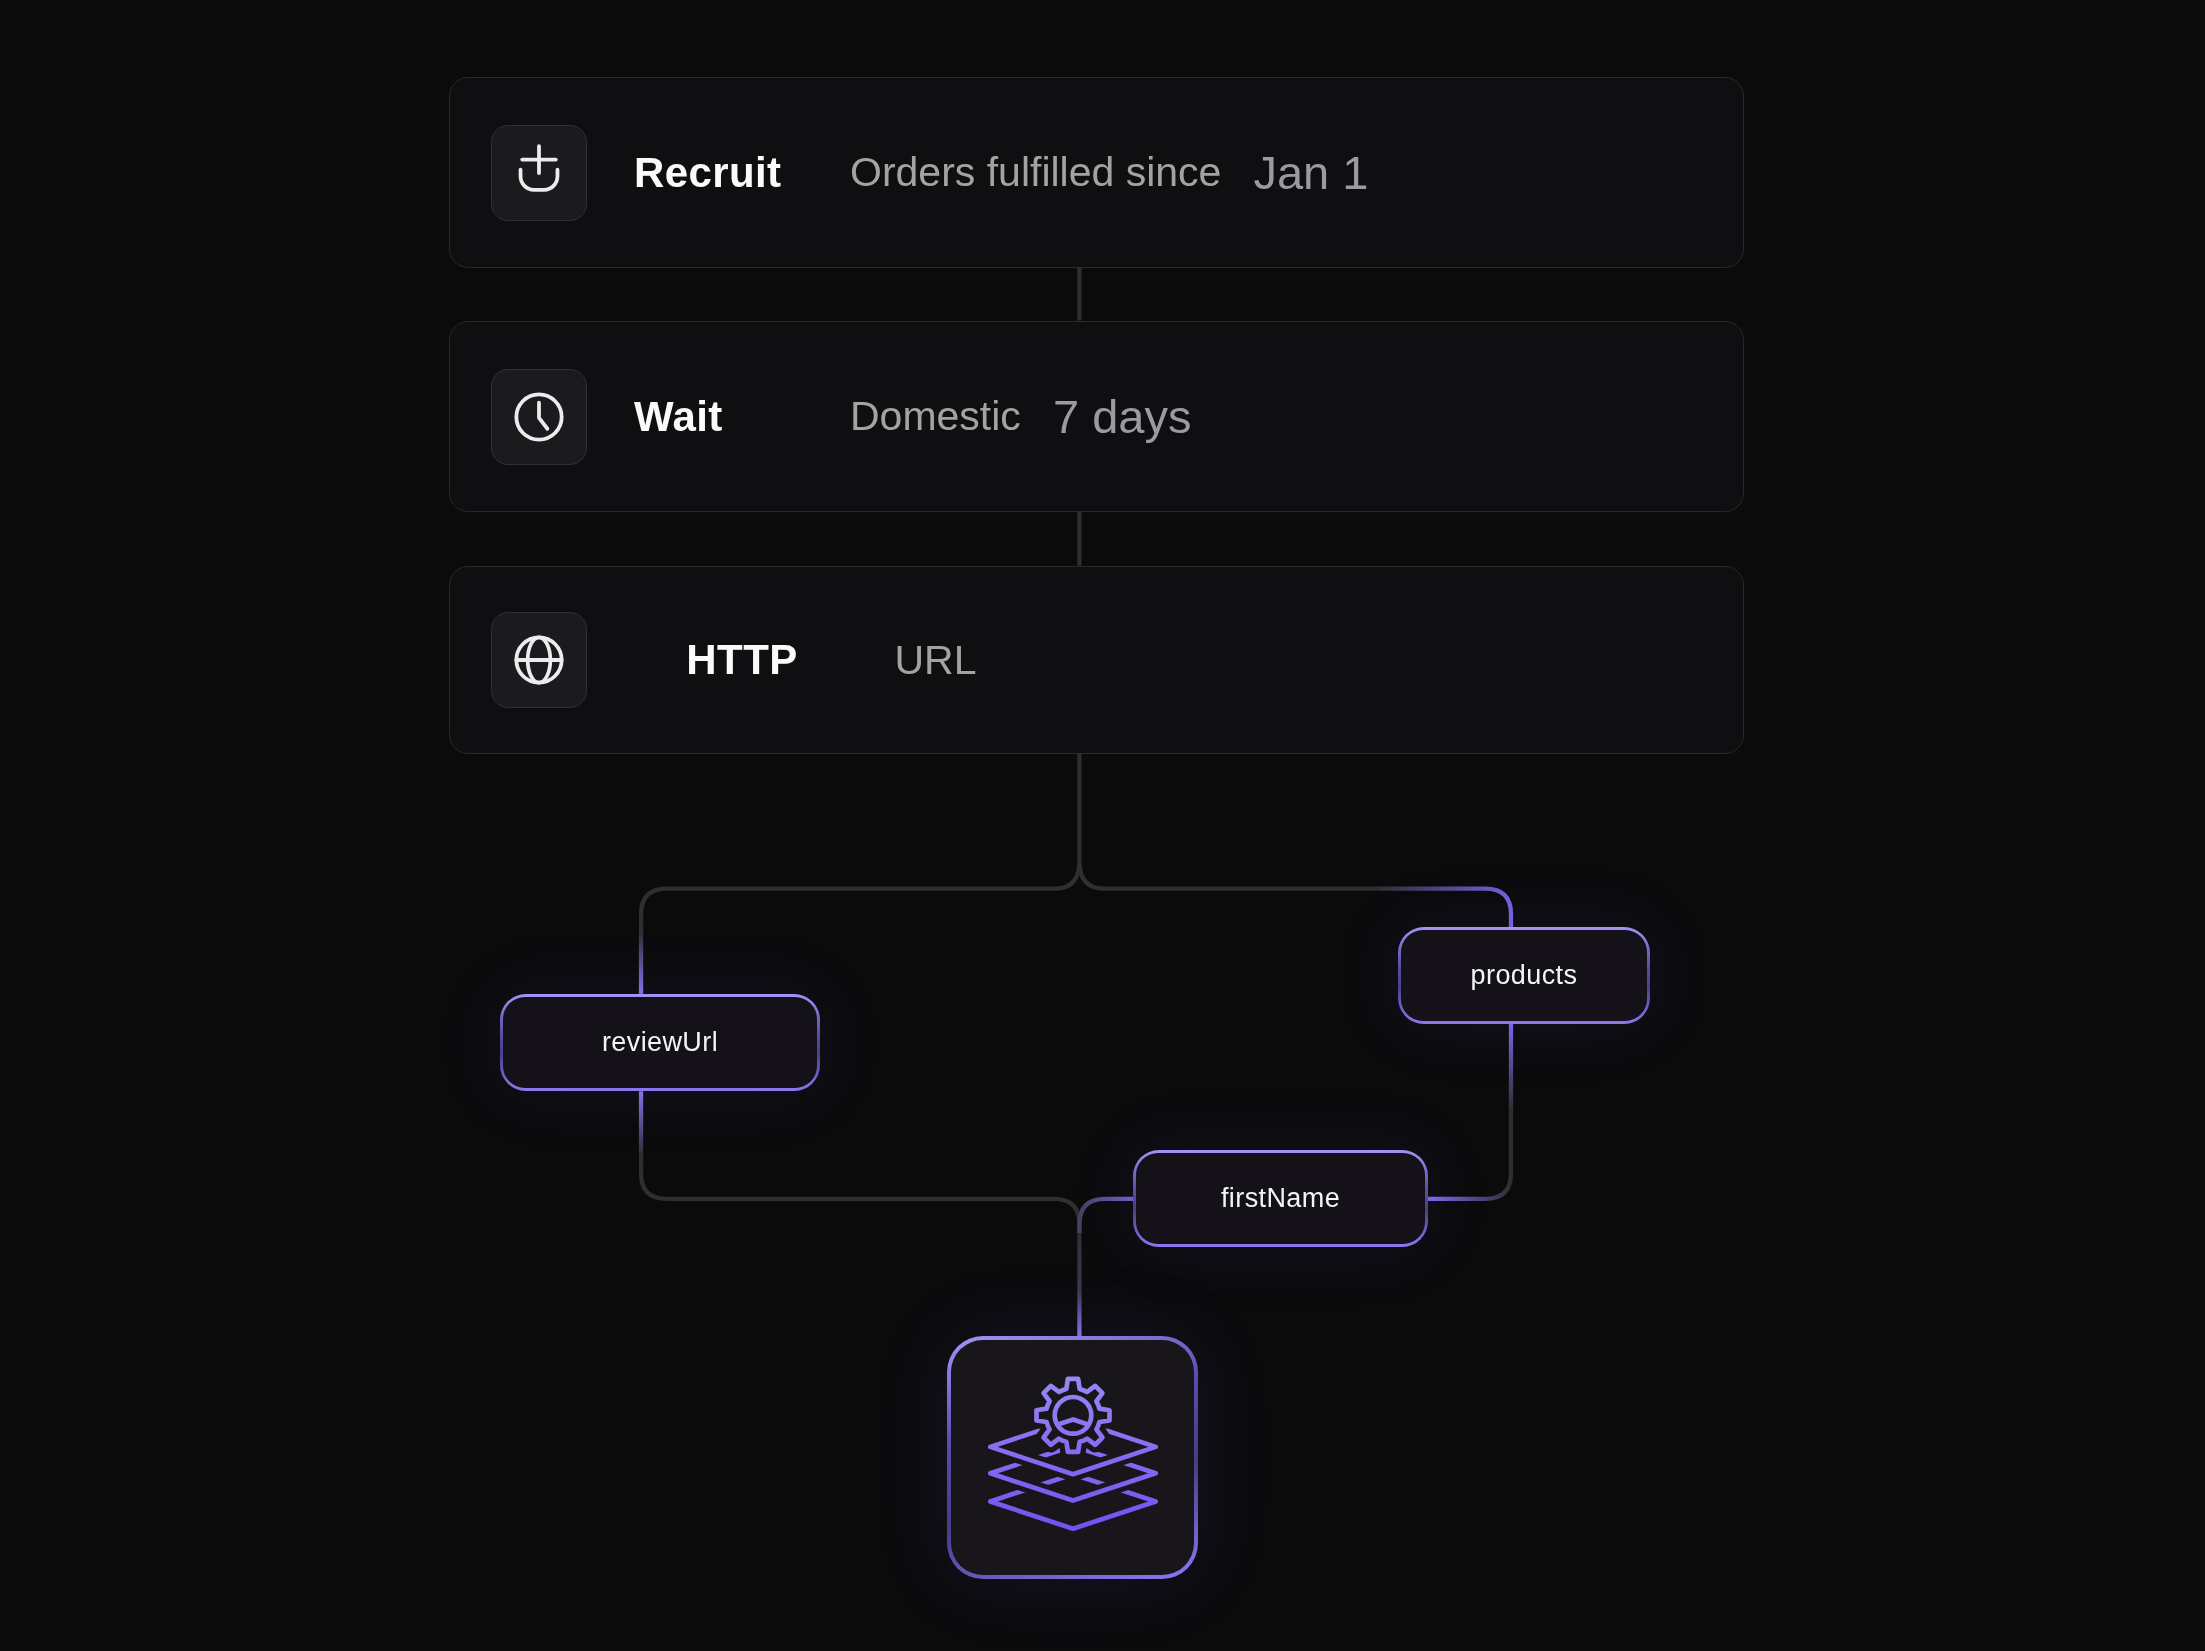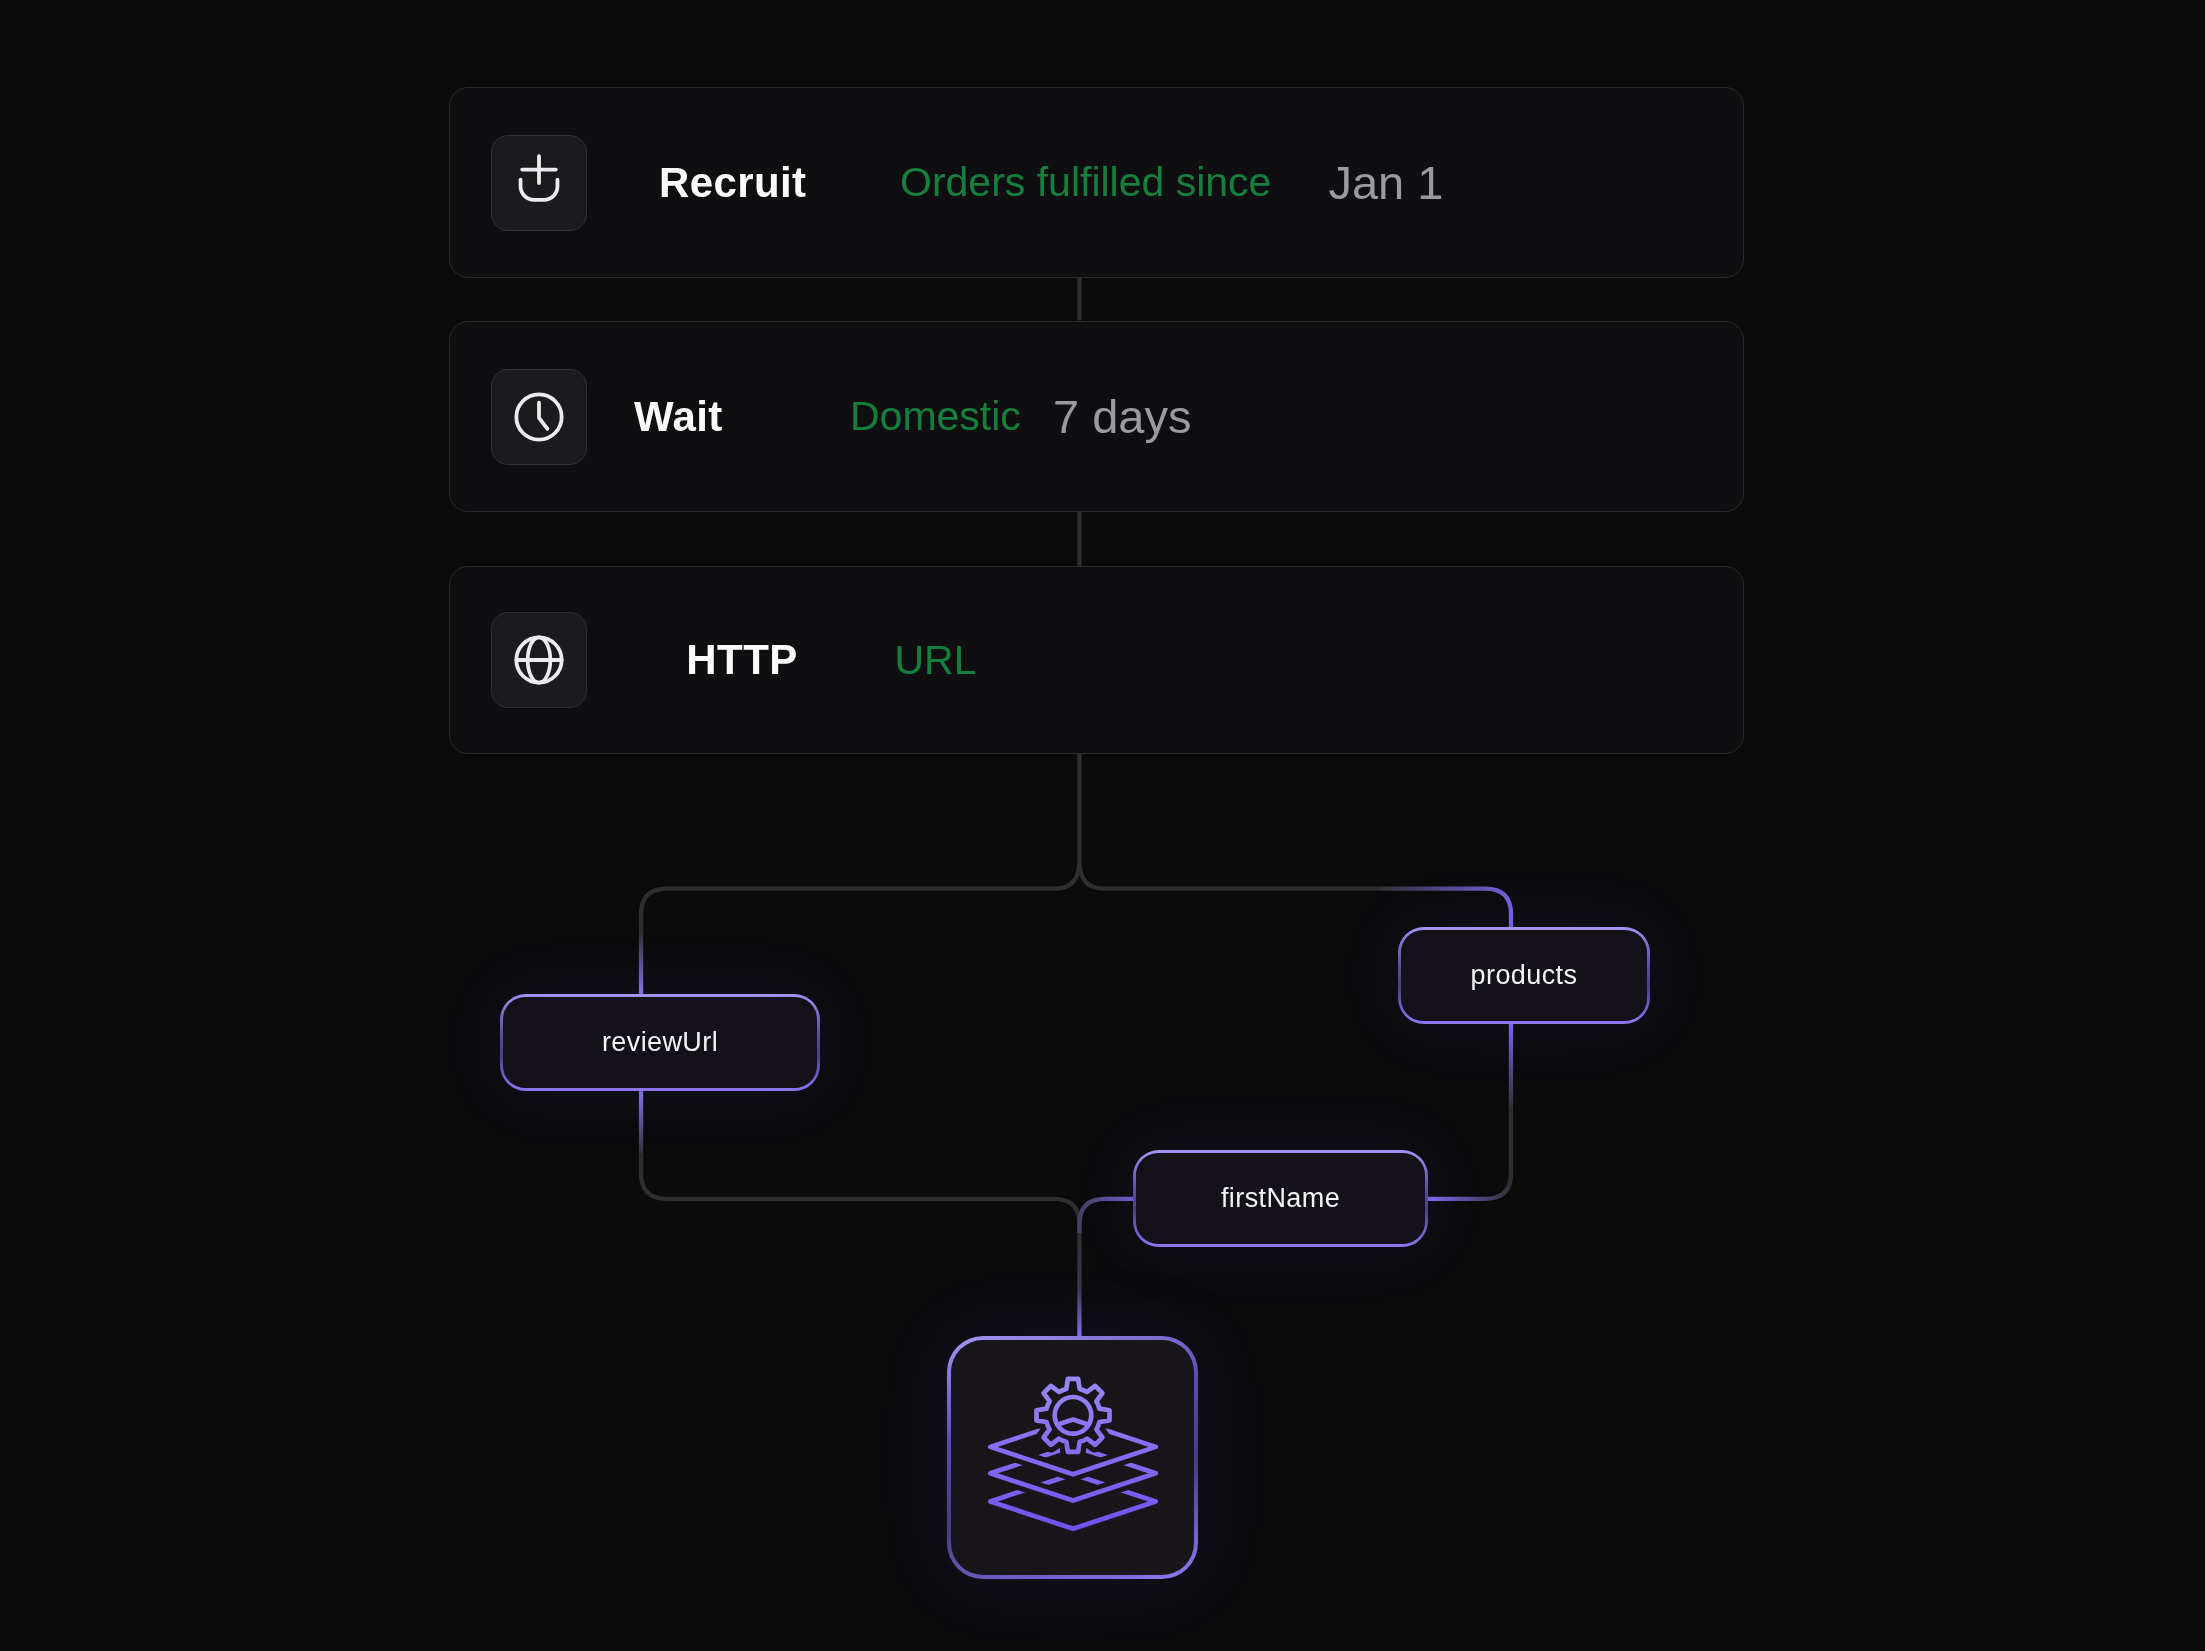"Recruit" div.card { gap: 25px -> none; top: 87px -> 77px }
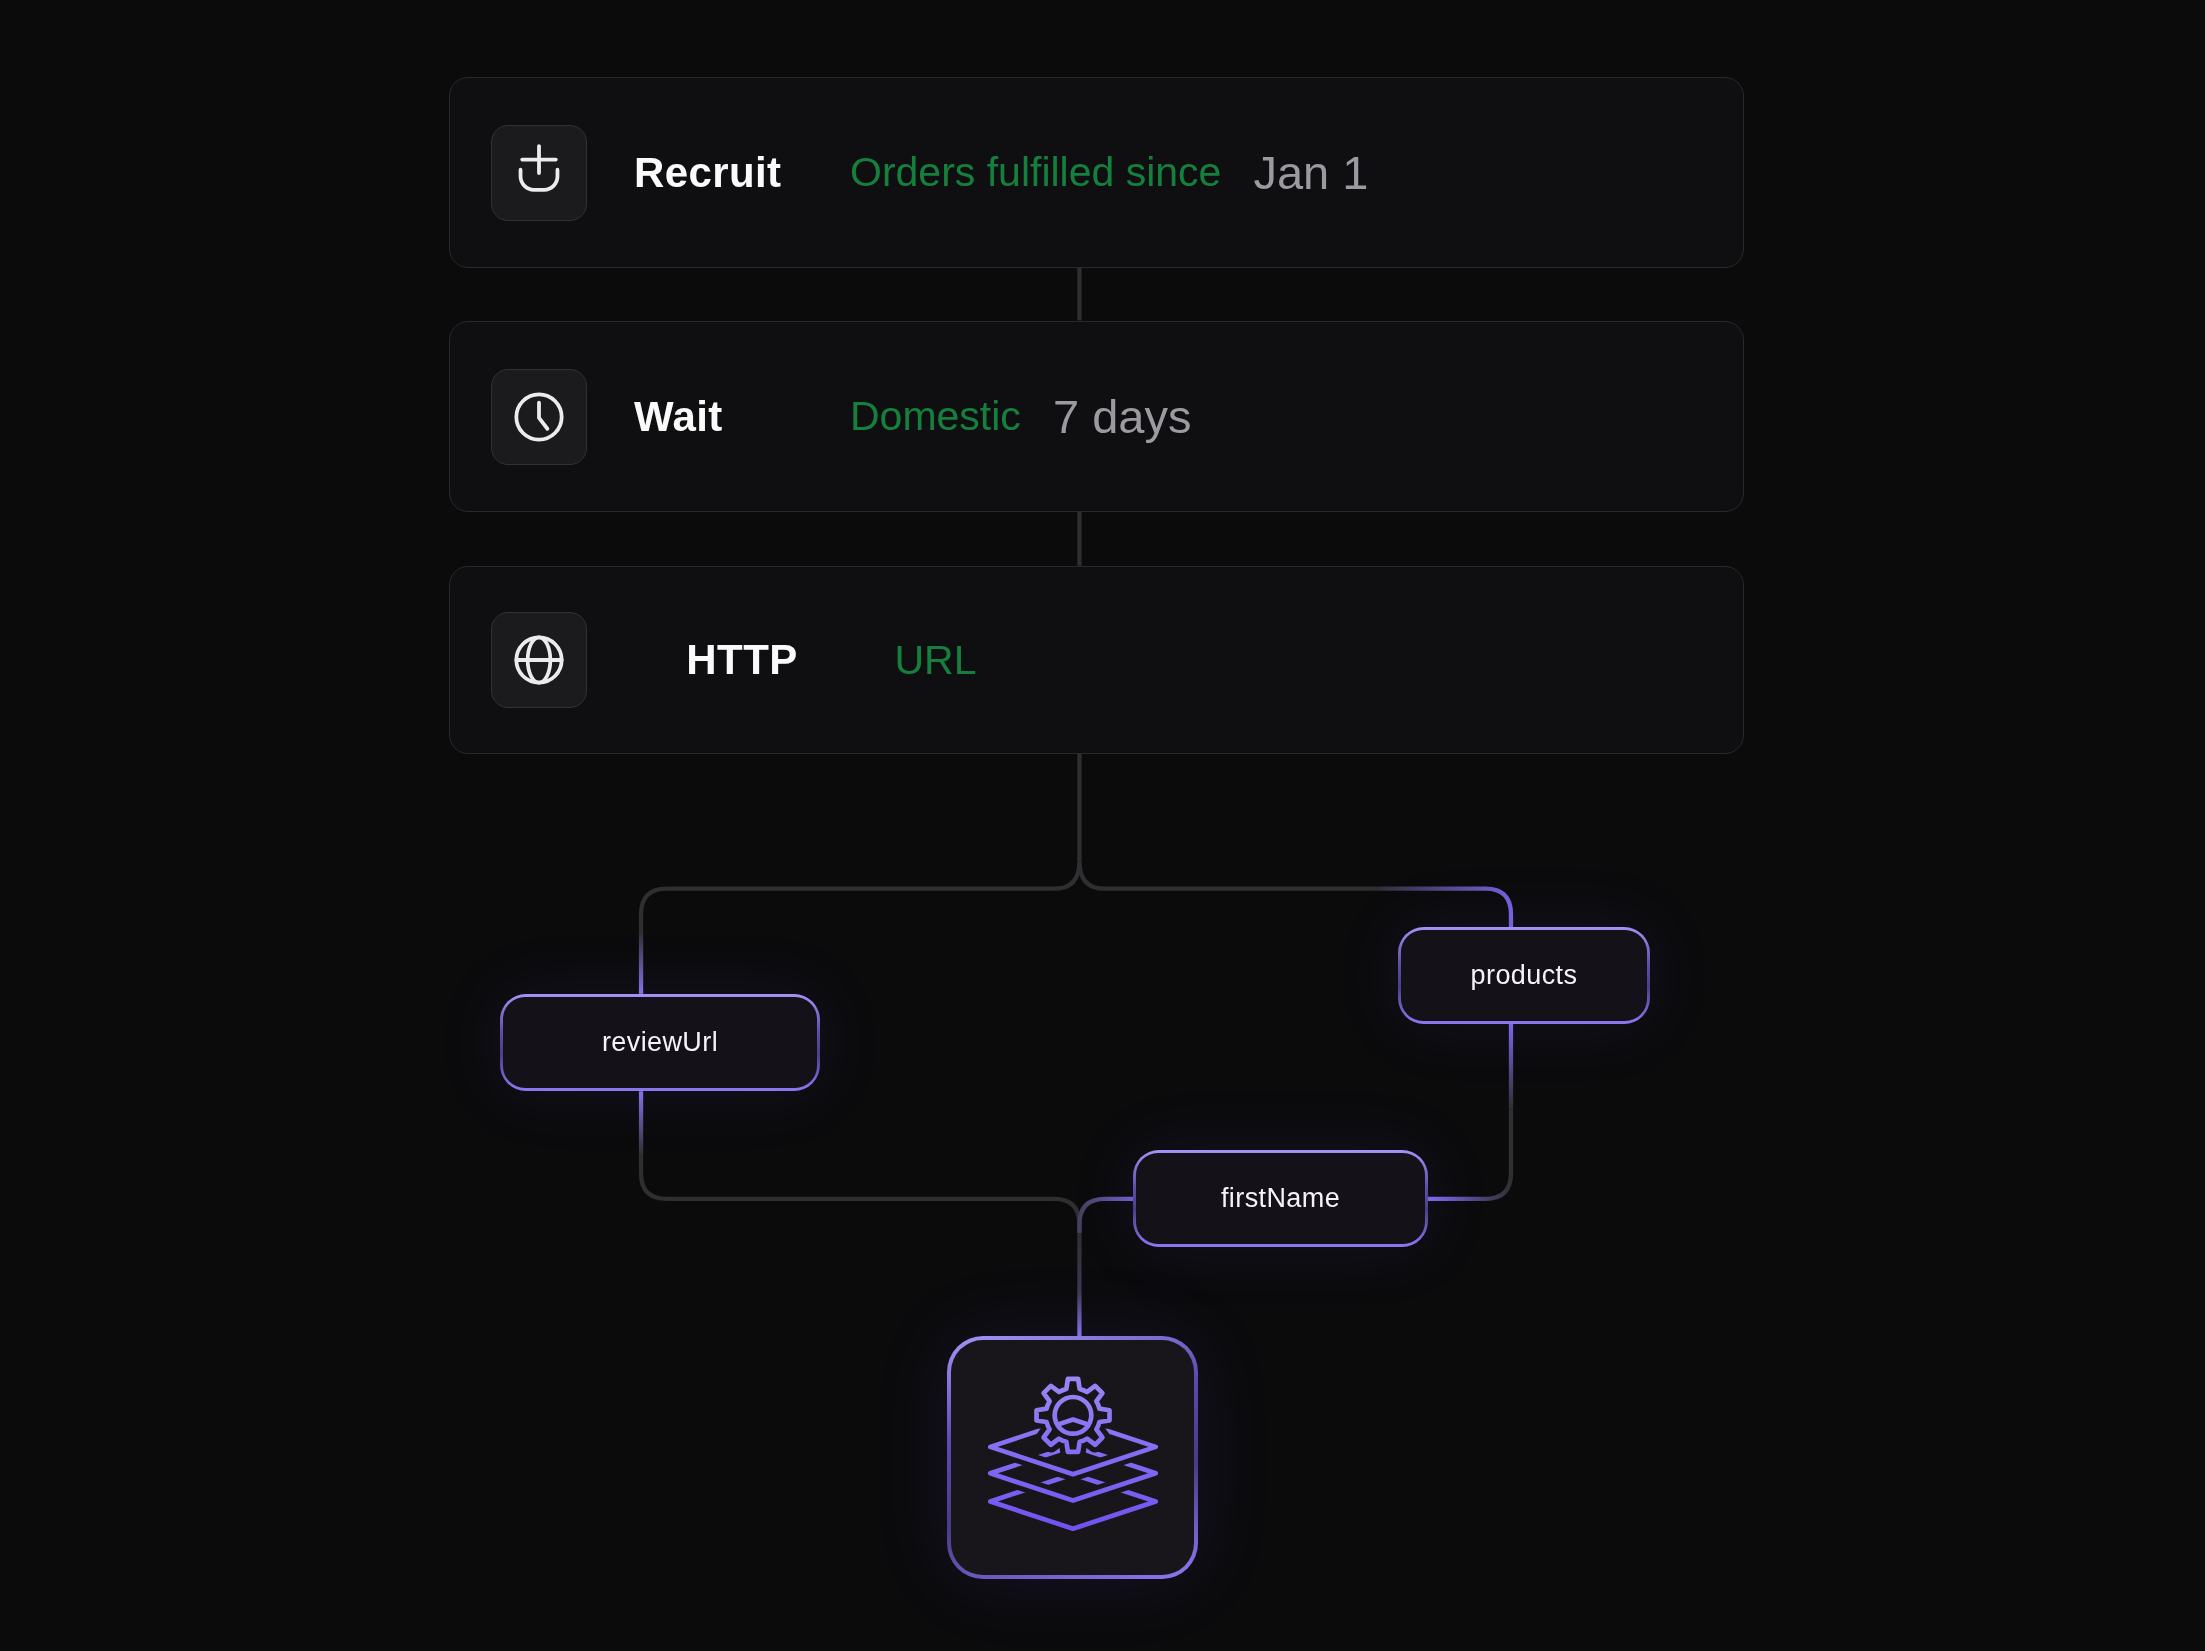"Orders fulfilled since" .step-field { color: #15803d -> #a3a3a3 }
